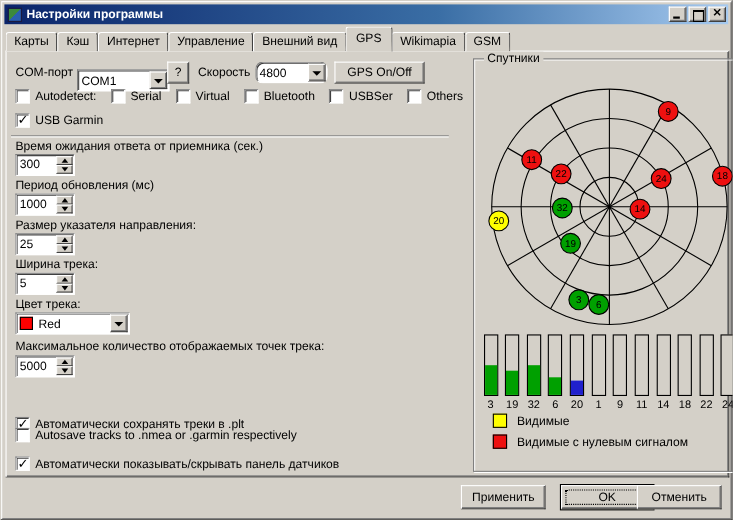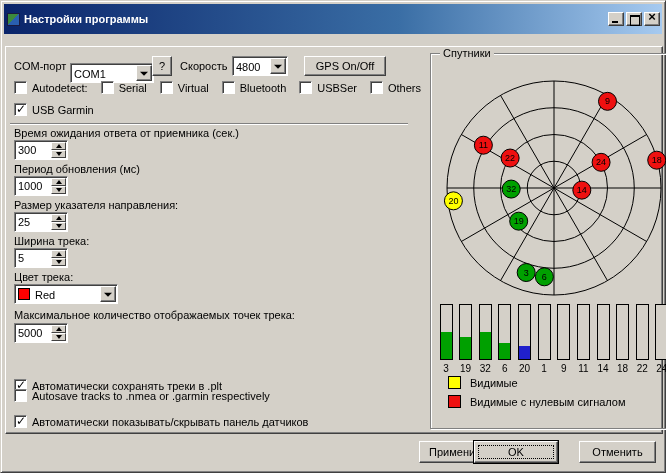"Настройки программы" .titlebar { height: 30px -> 18px }
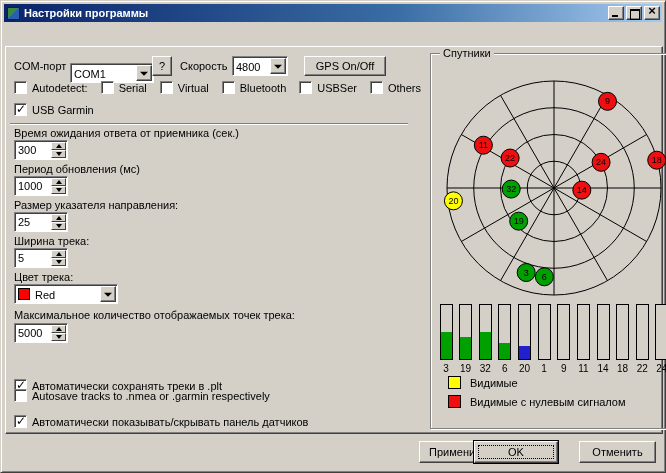"Карты" div.tab-strip { html: none -> <div> <div>Карты</div> <div>Кэш</div> <div>Интернет</div> <div>Управление</div> <div>Внешний вид</div> <div>GPS</div> <div>Wikimapia</div> <div>GSM</div> </div> }
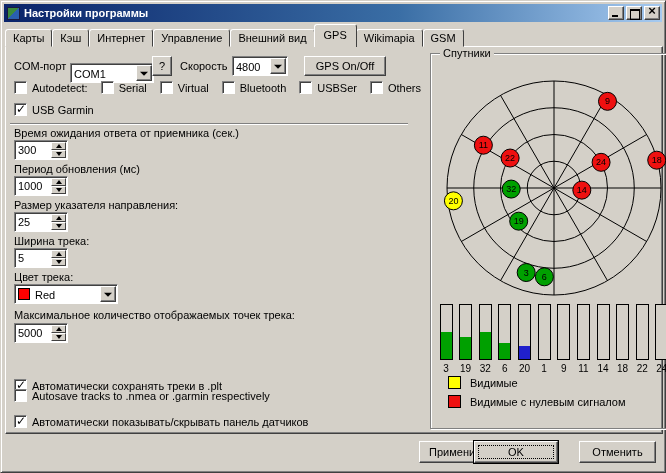"4800" div.combo { border-radius: none -> 7px; width: 56px -> 66px }
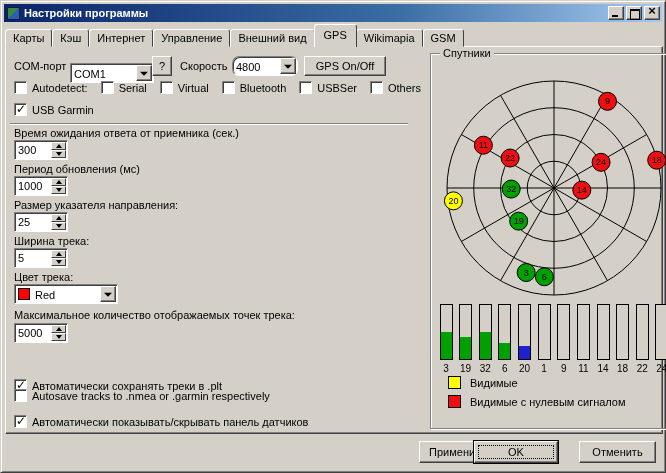"OK" div.footer-btn { left: 473px -> 509px }
